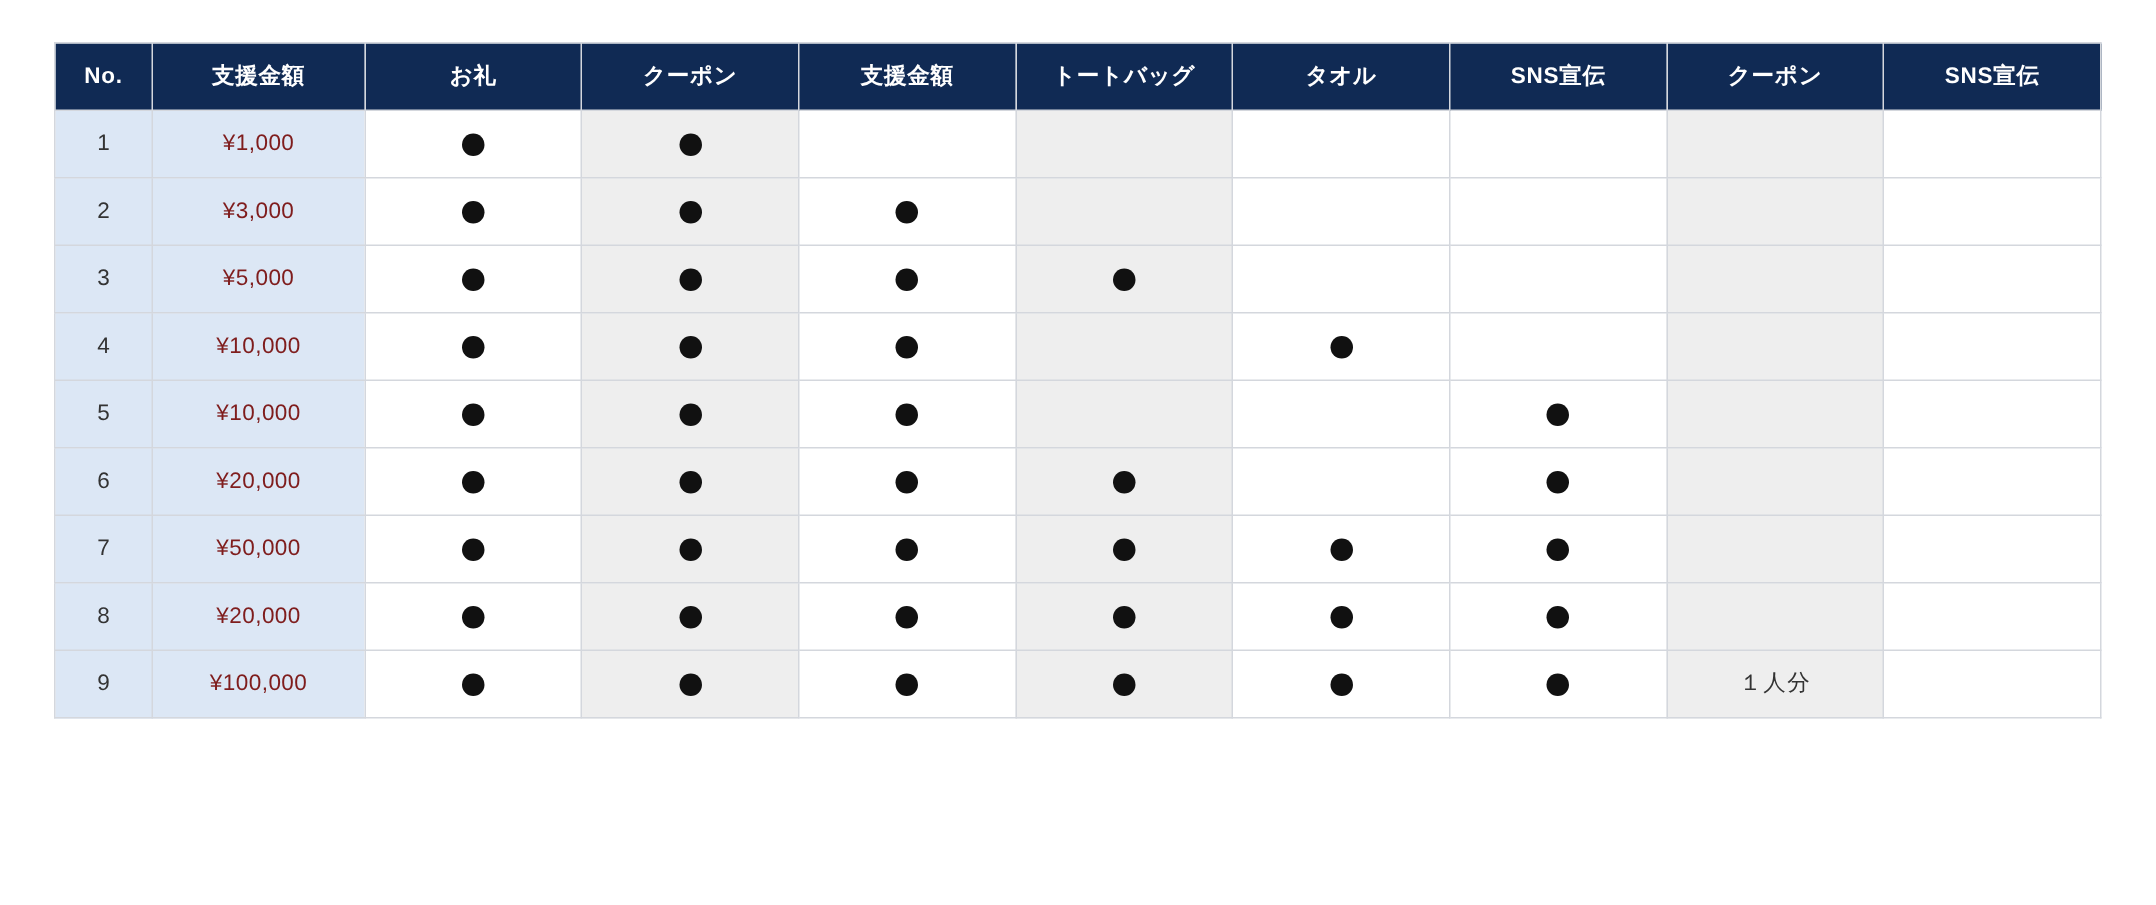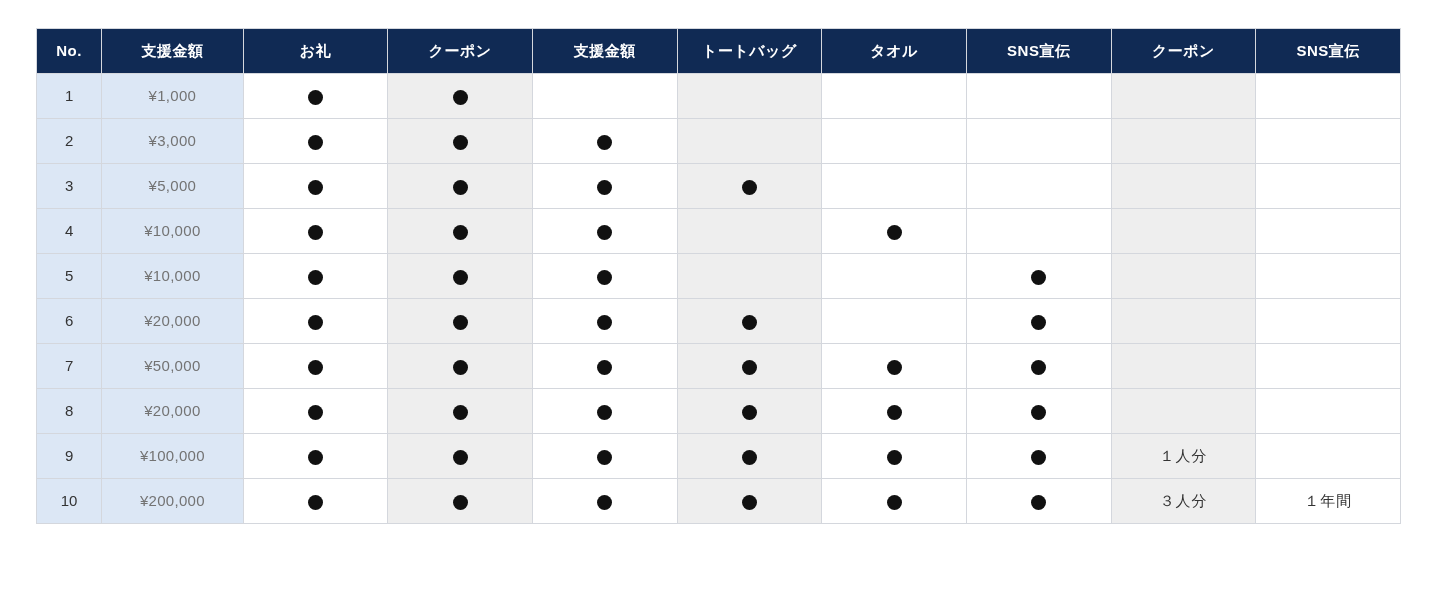"¥1,000" tbody td.cell-amount { color: #737373 -> #7f1d1d }
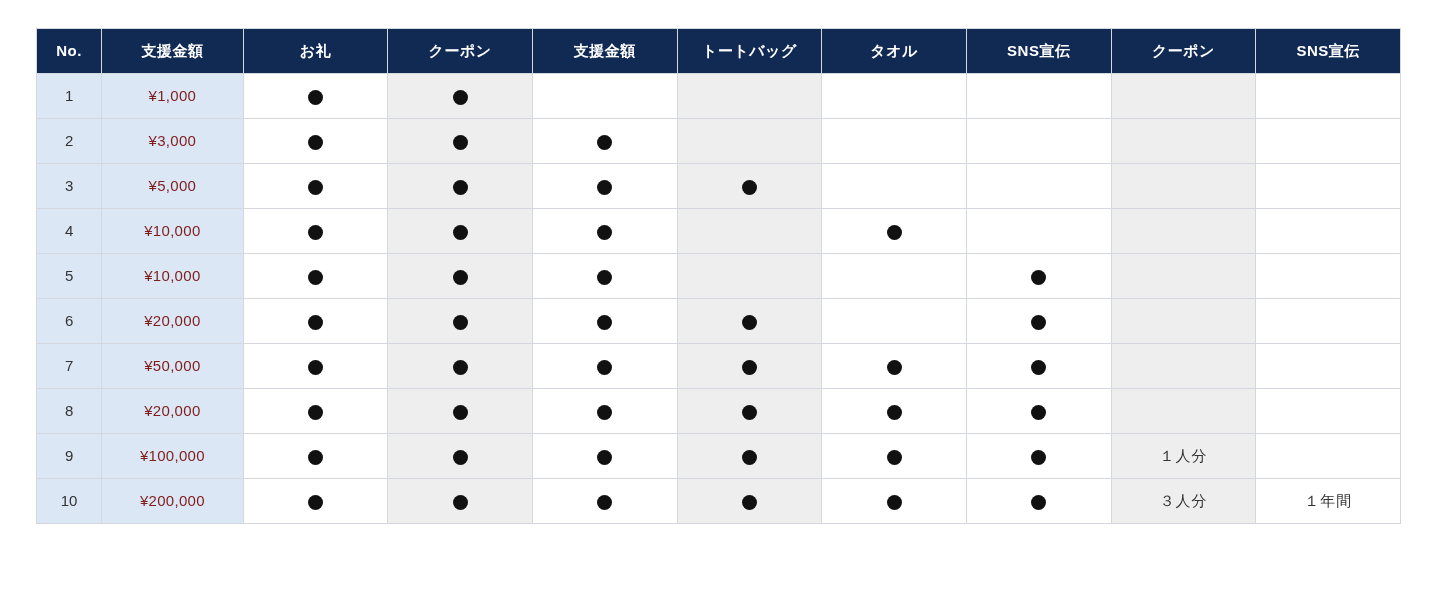"10" tr { html: <tr> <td>10</td> <td>¥200,000</td> <td><span></span></td> <td><span></span></td> <td><span></span></td> <td><span></span></td> <td><span></span></td> <td><span></span></td> <td><span>３人分</span></td> <td><span>１年間</span></td> </tr> -> none }
